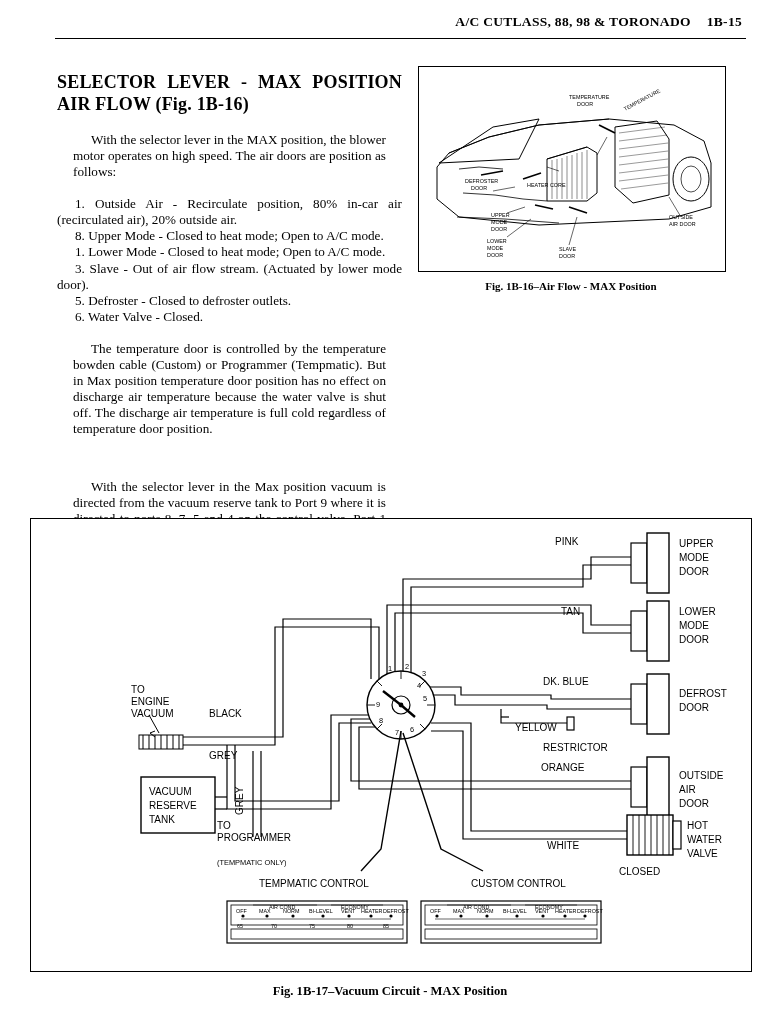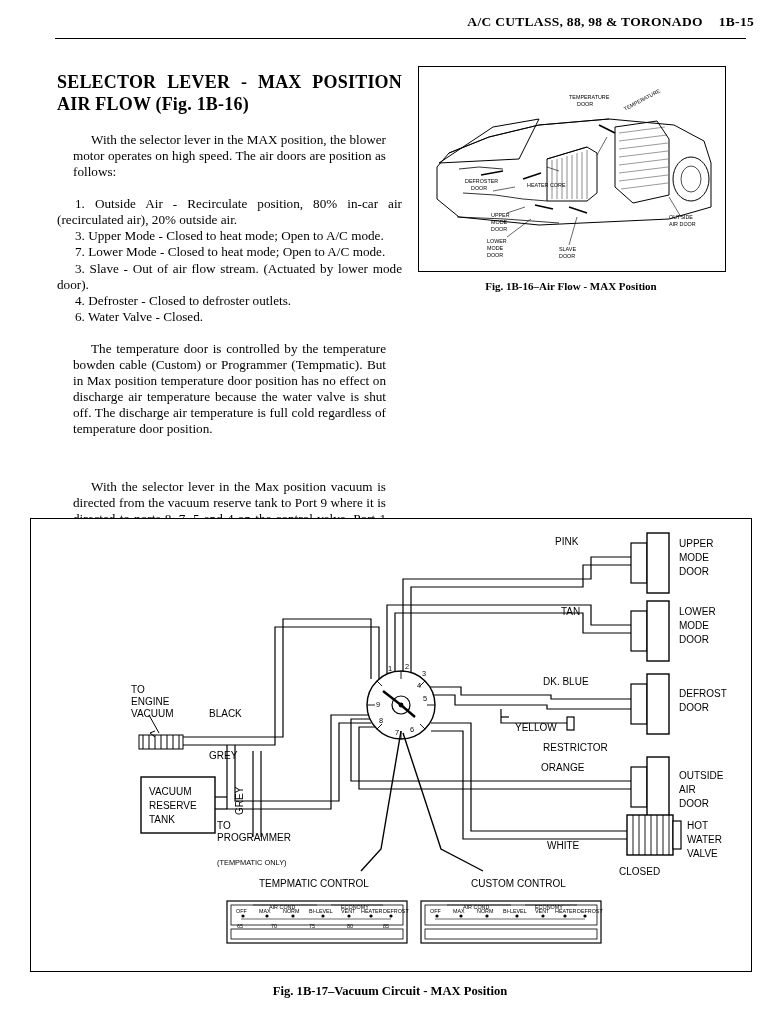"A/C CUTLASS, 88, 98 &" .header { padding-right: 26px -> 38px }
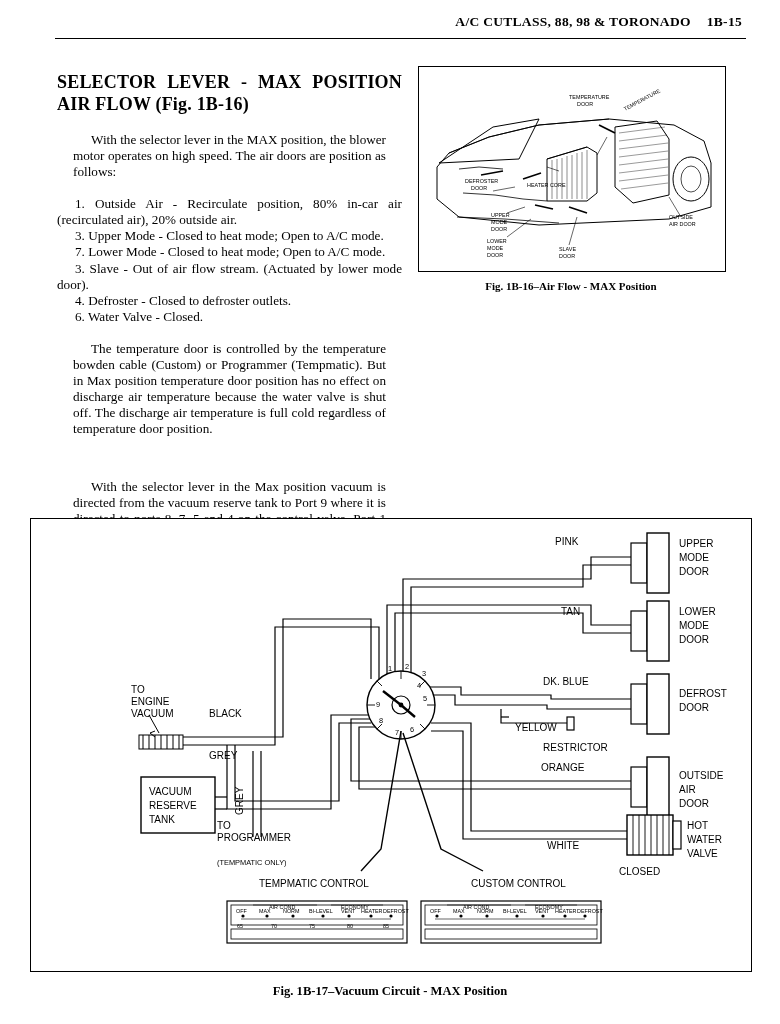"3. Upper Mode - Closed" p.li { text: 3 -> 8 }
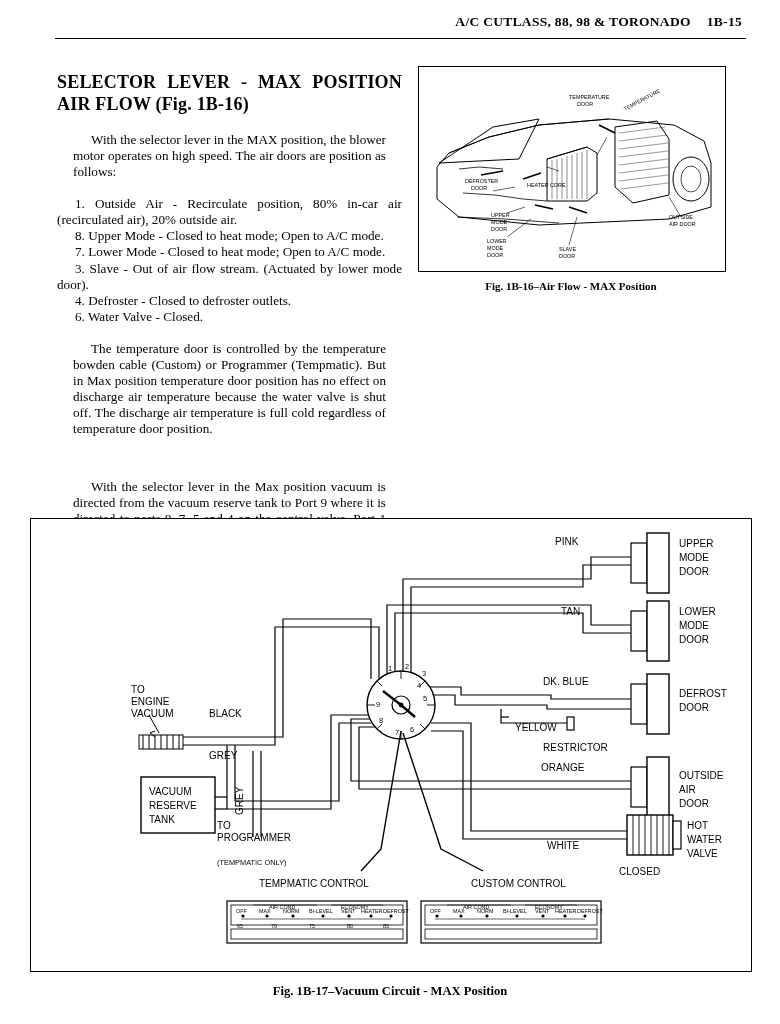"7. Lower Mode - Closed" p.li { text: 7 -> 1 }
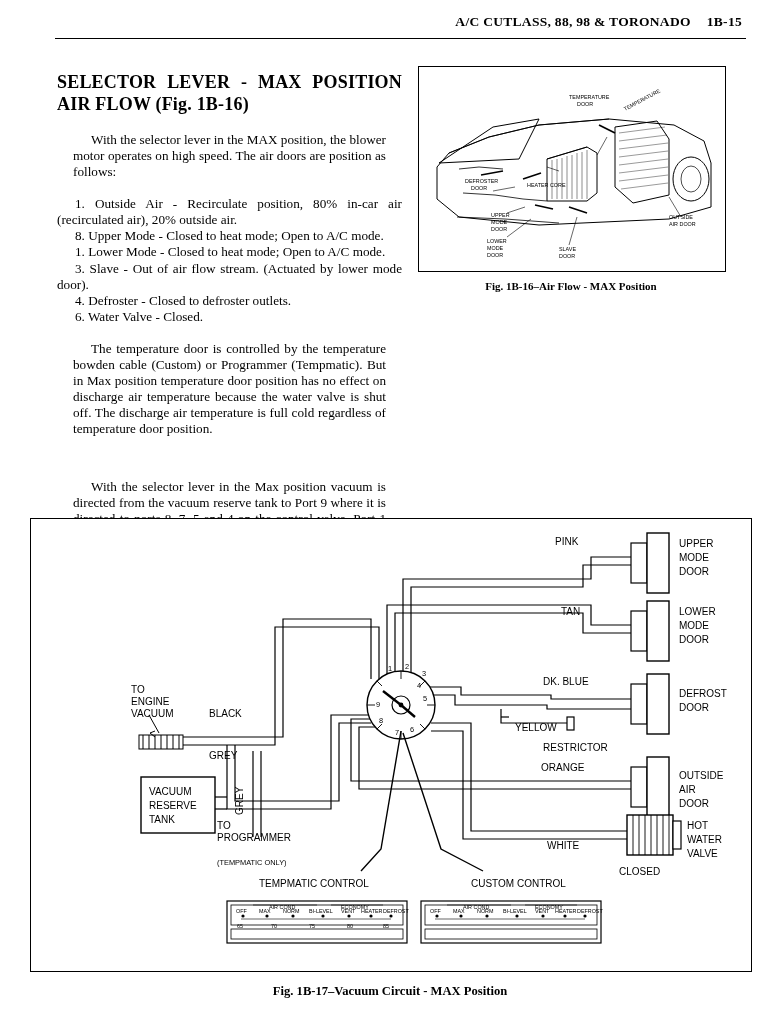"4. Defroster - Closed to" p.li { text: 4 -> 5 }
